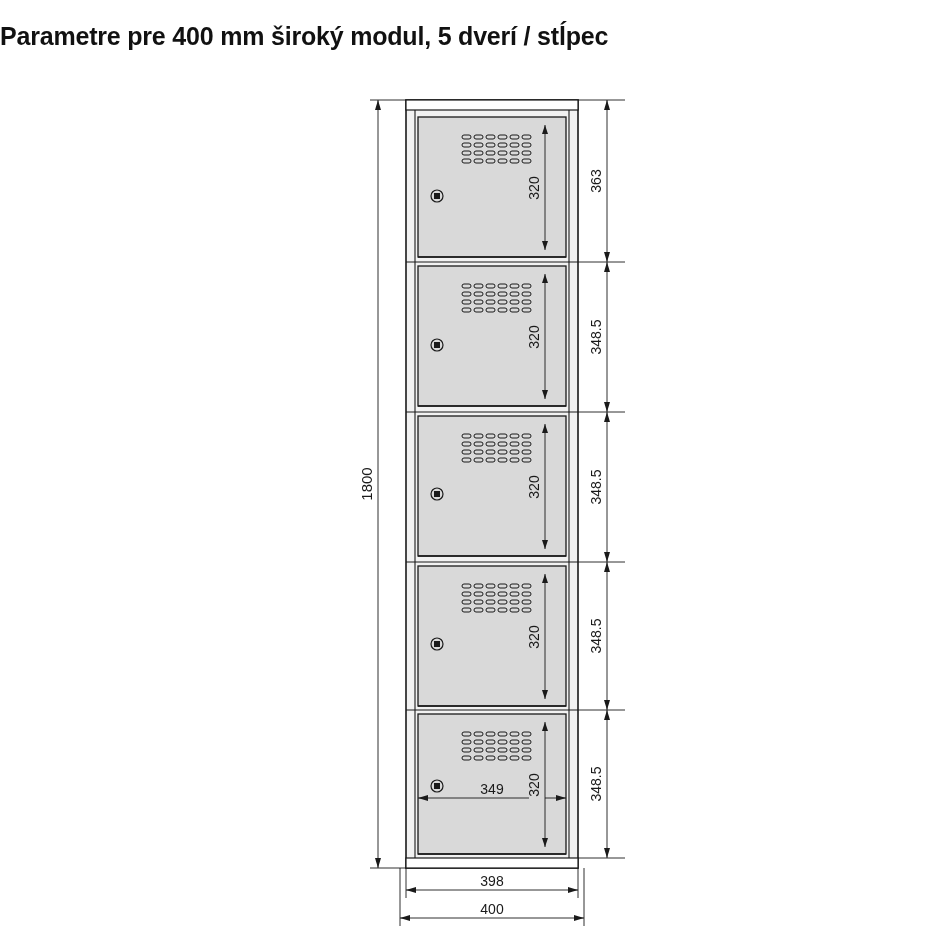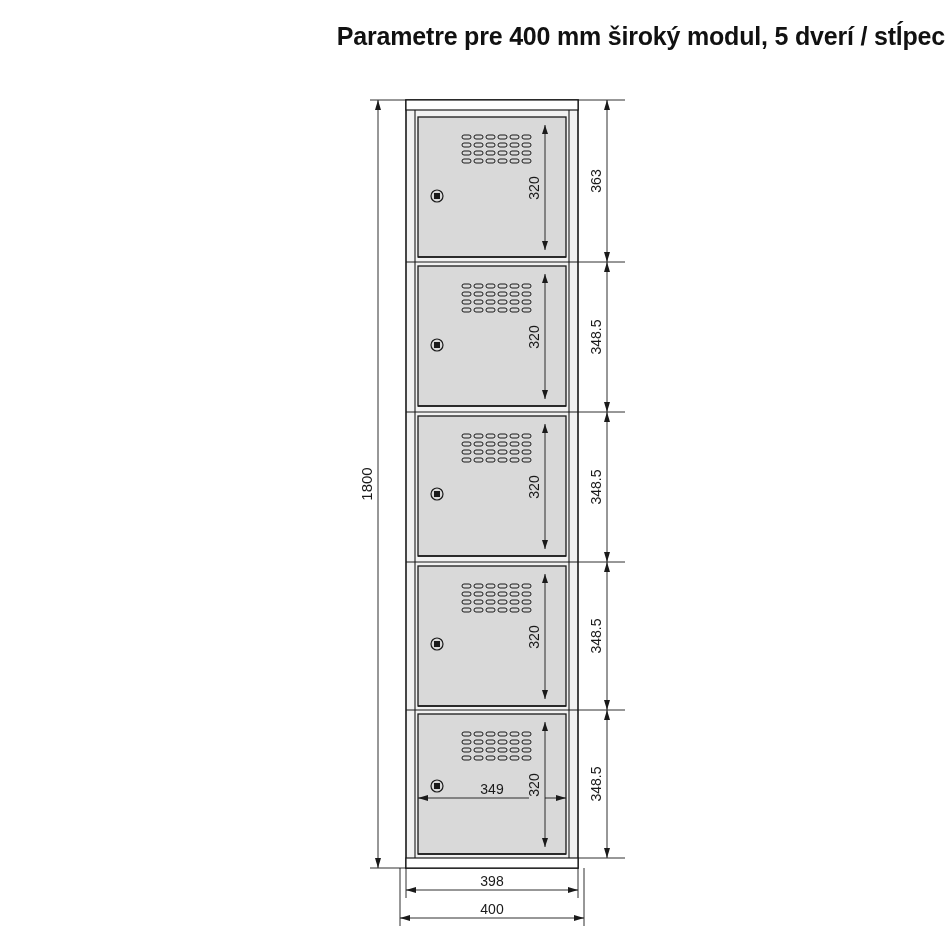"Parametre pre 400 mm široký" .title { text-align: right -> left }
